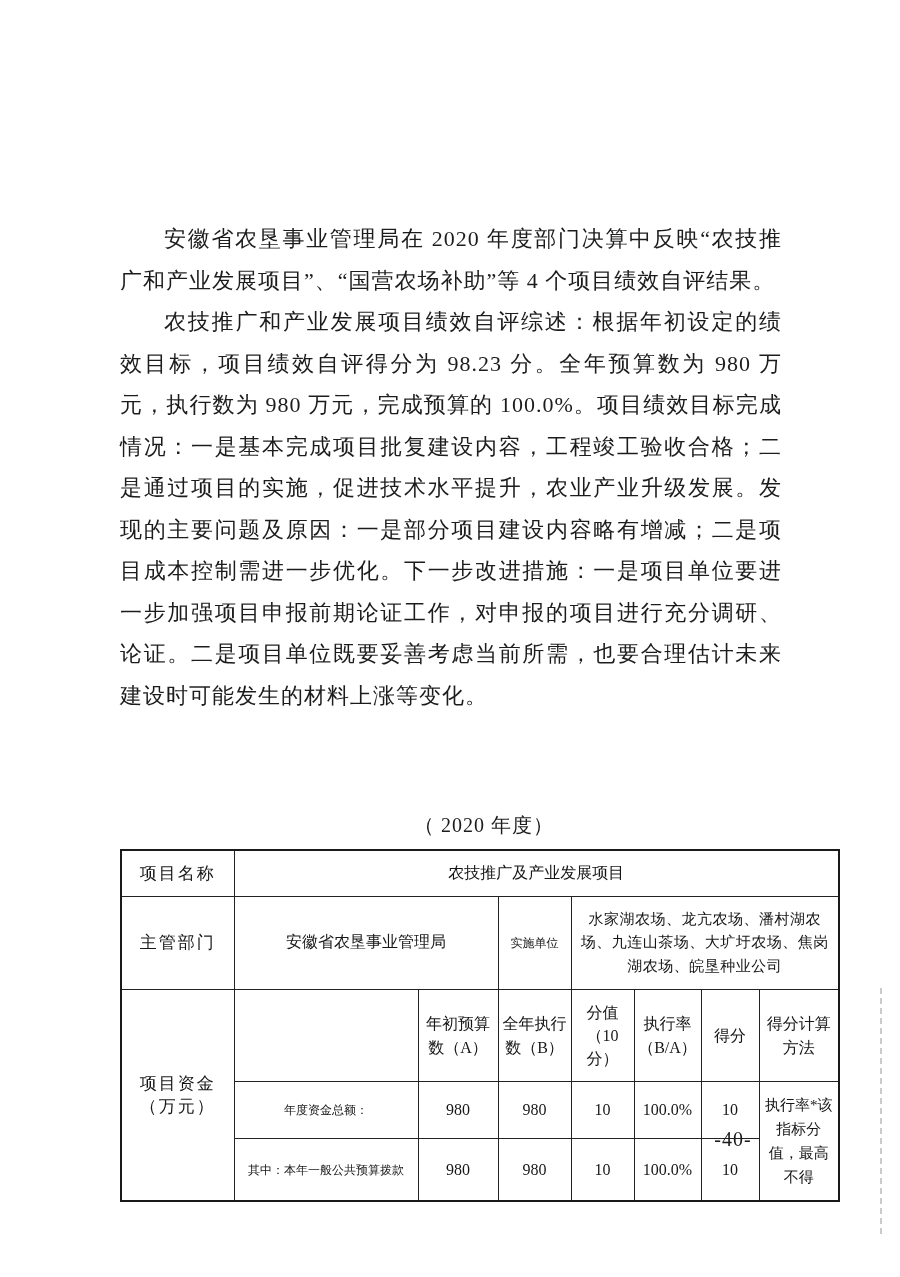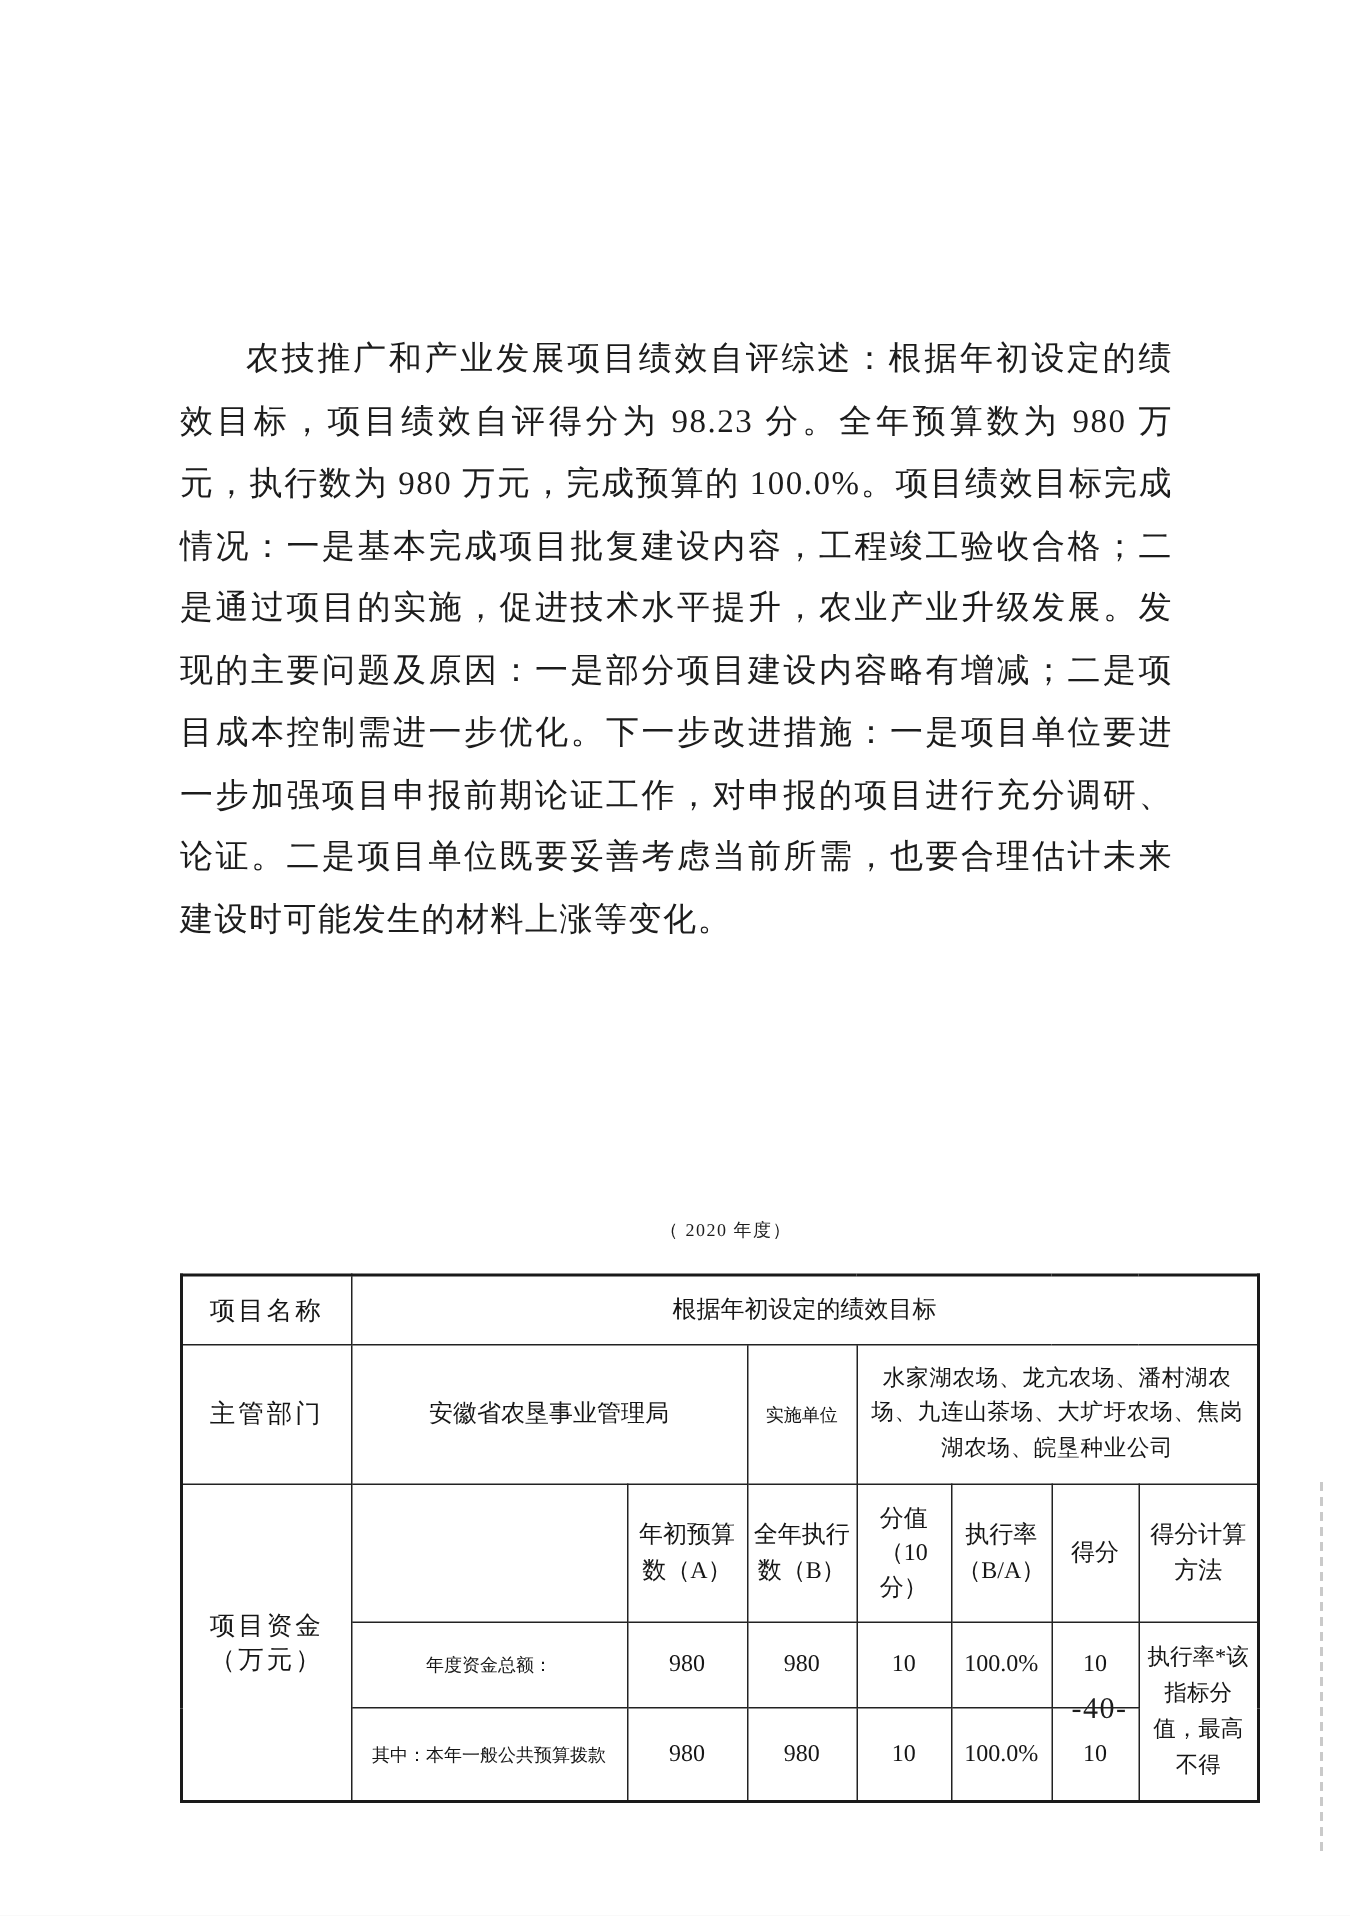"安徽省农垦事业管理局在 2020" p { html: none -> <p>安徽省农垦事业管理局在 2020 年度部门决算中反映“农技推广和产业发展项目”、“国营农场补助”等 4 个项目绩效自评结果。</p> }
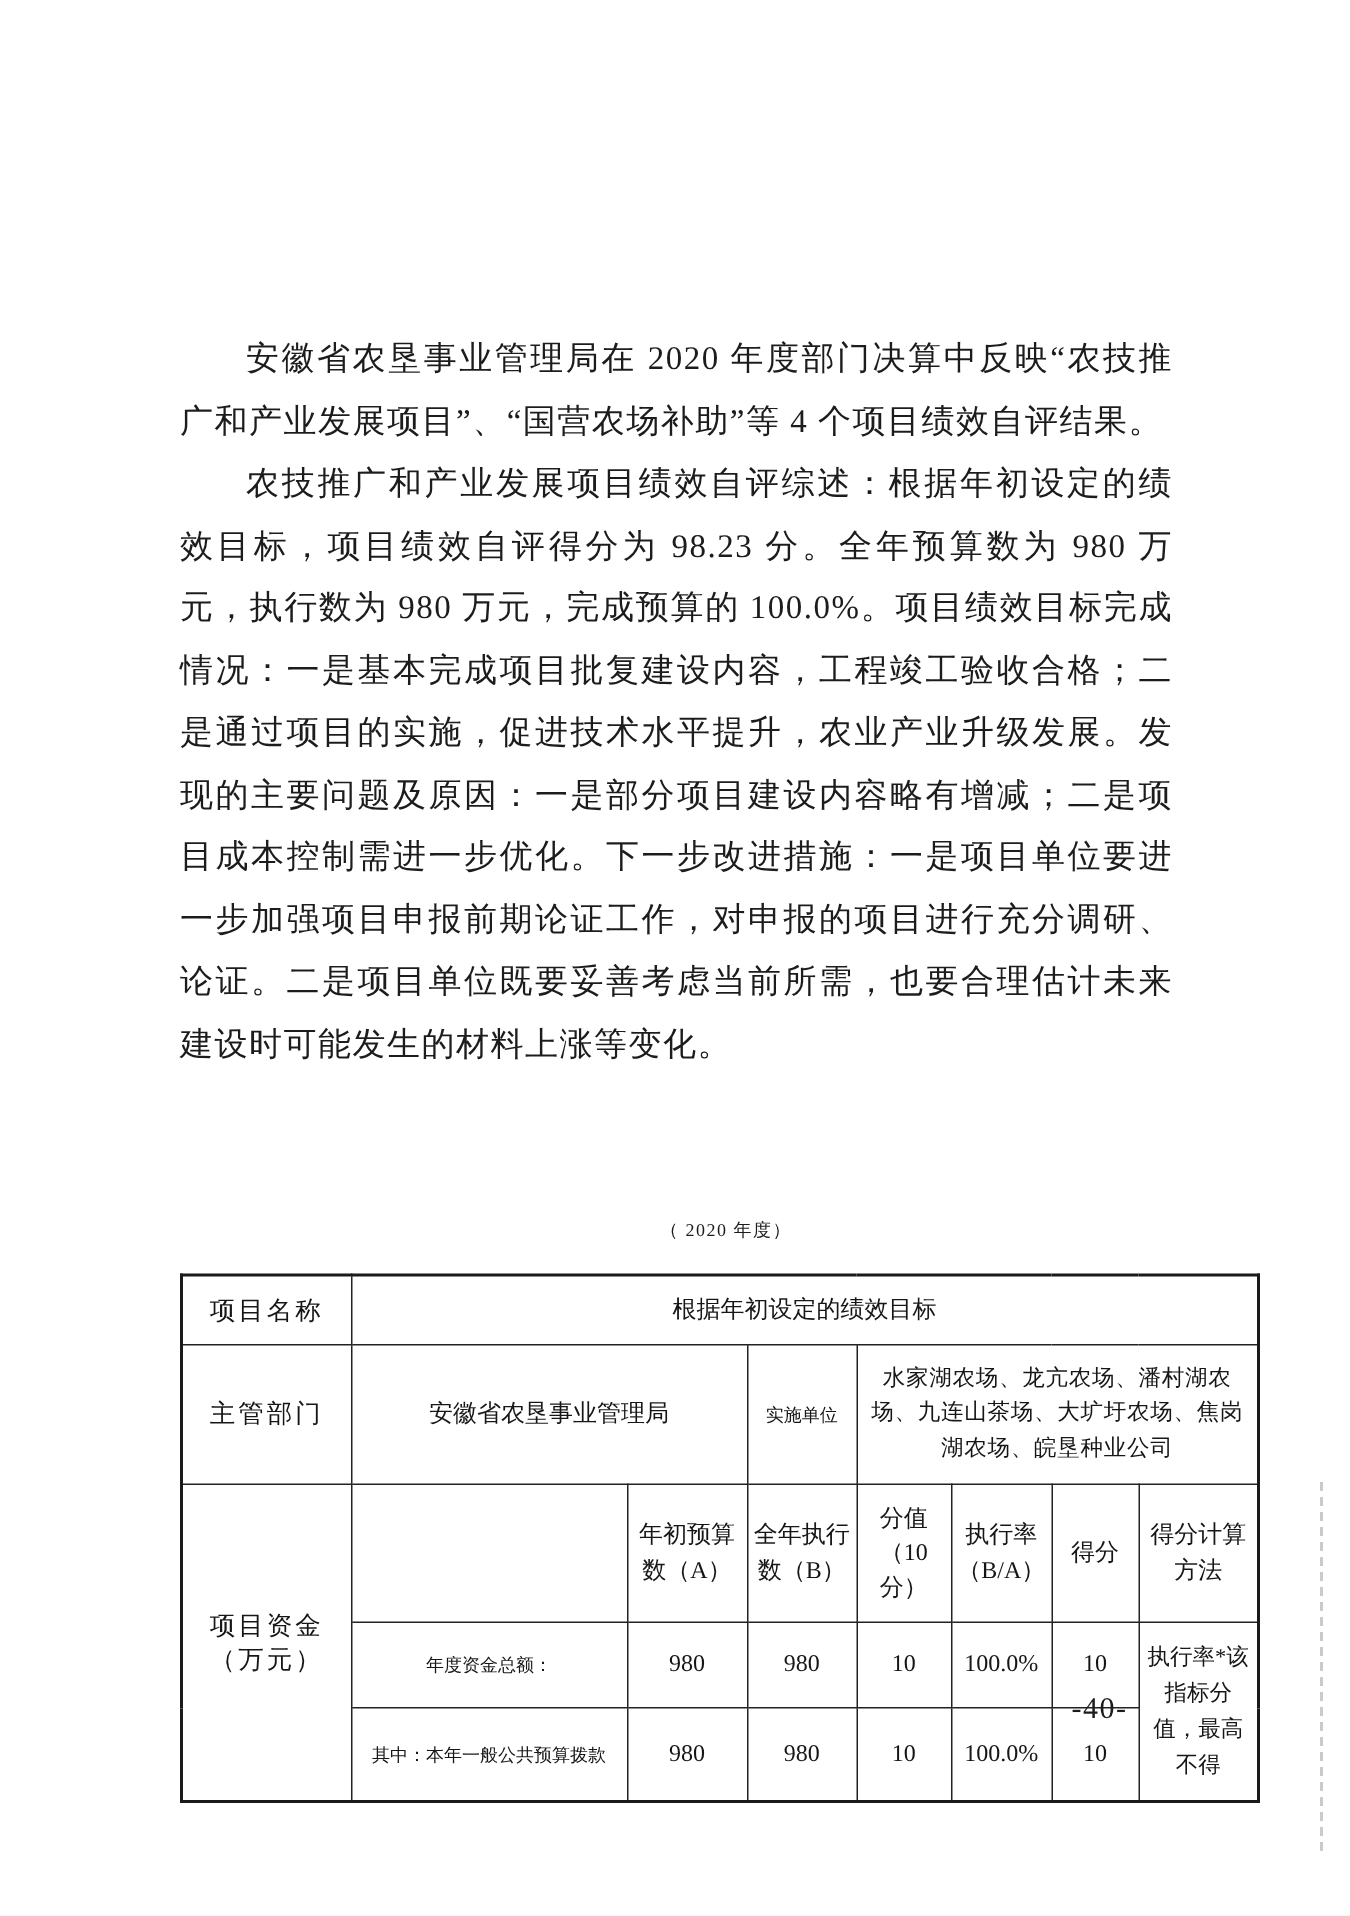"（ 2020 年度）" .table-subtitle { font-size: 12px -> 20px }
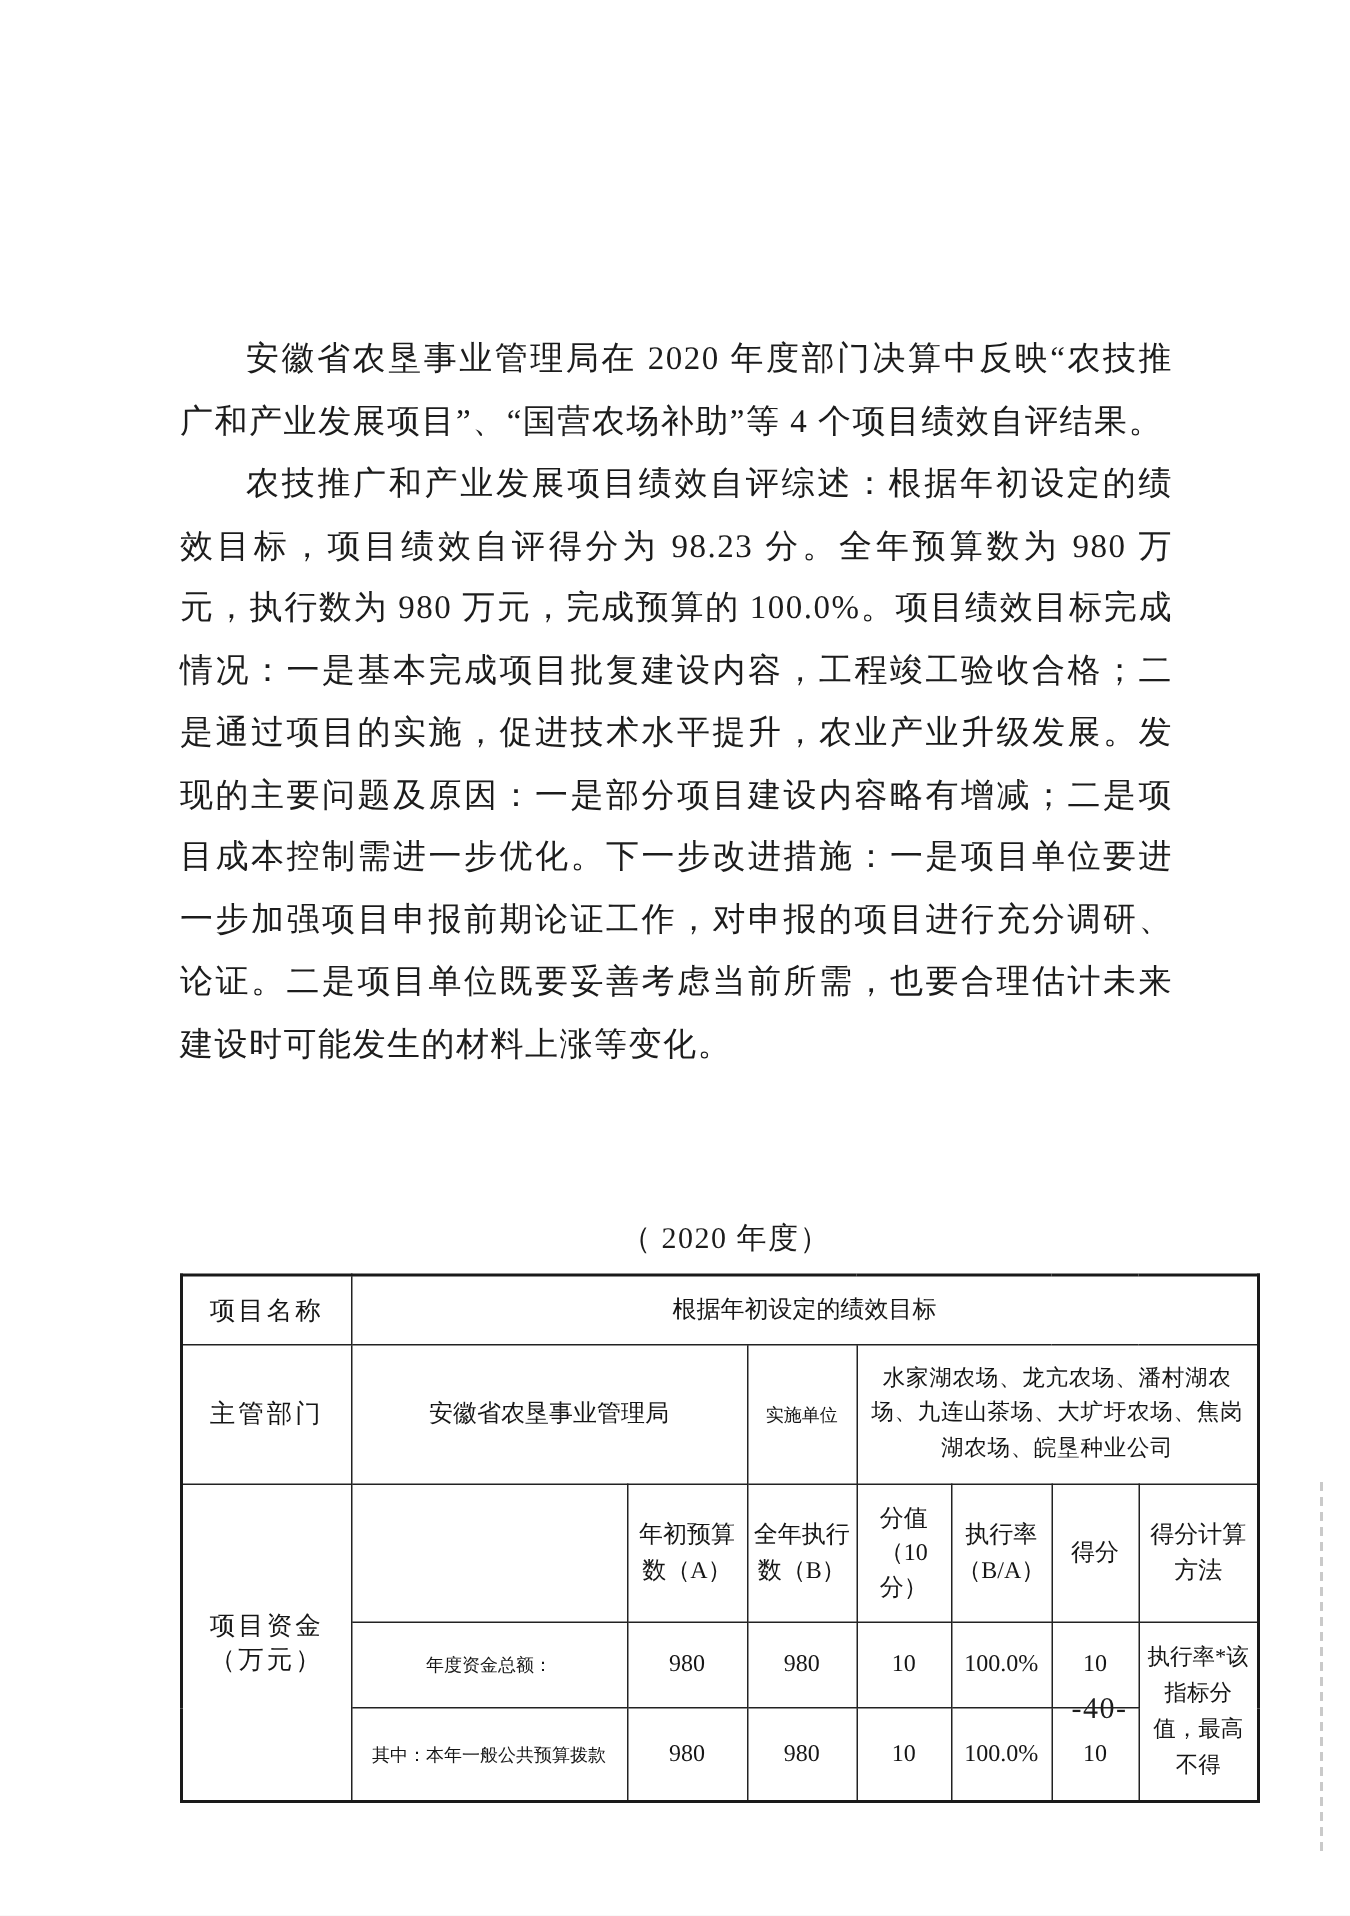"根据年初设定的绩效目标" td.value-cell { text: 根据年初设定的绩效目标 -> 农技推广及产业发展项目 }
